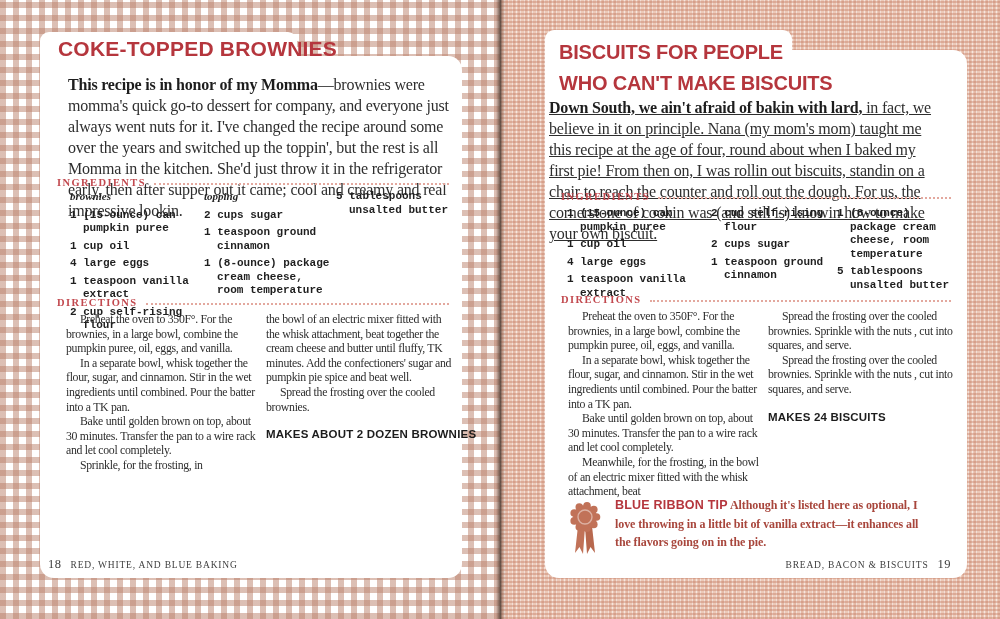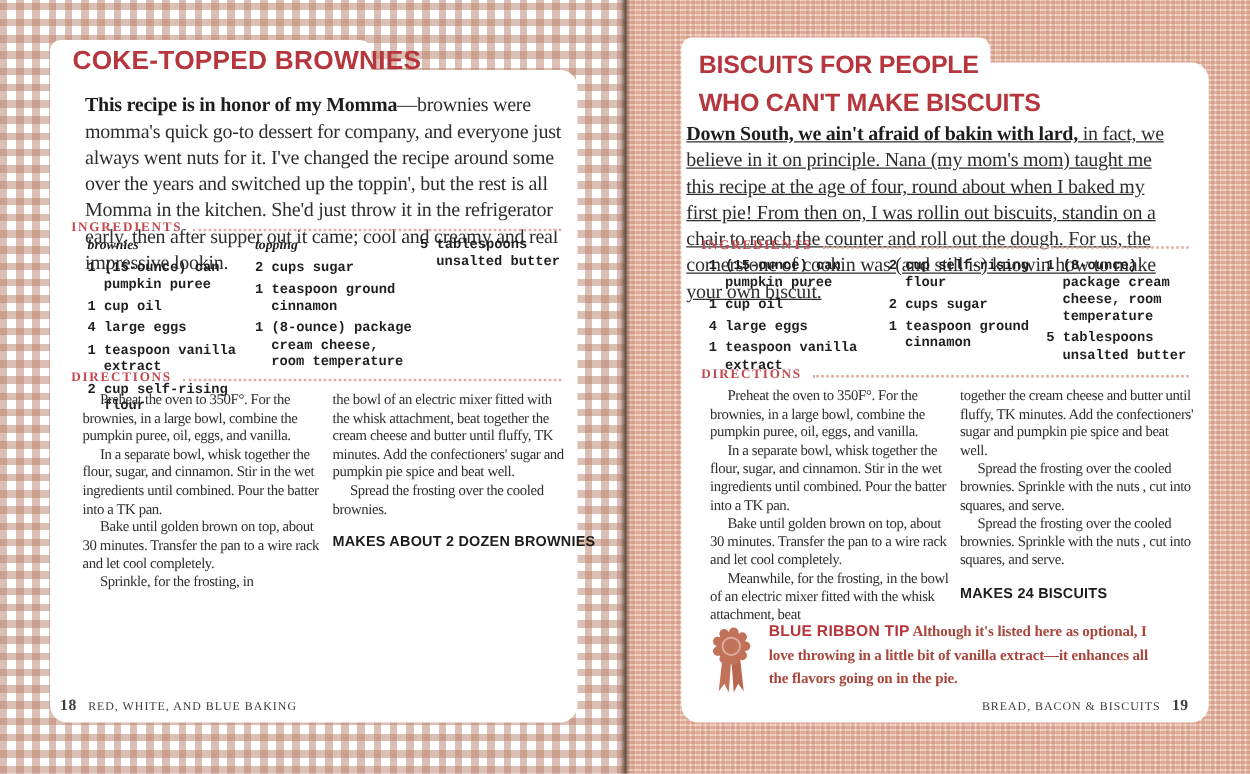"together the cream cheese and" p.flush { html: <p>together the cream cheese and butter until fluffy, TK minutes. Add the confectioners' sugar and pumpkin pie spice and beat well.</p> -> none }
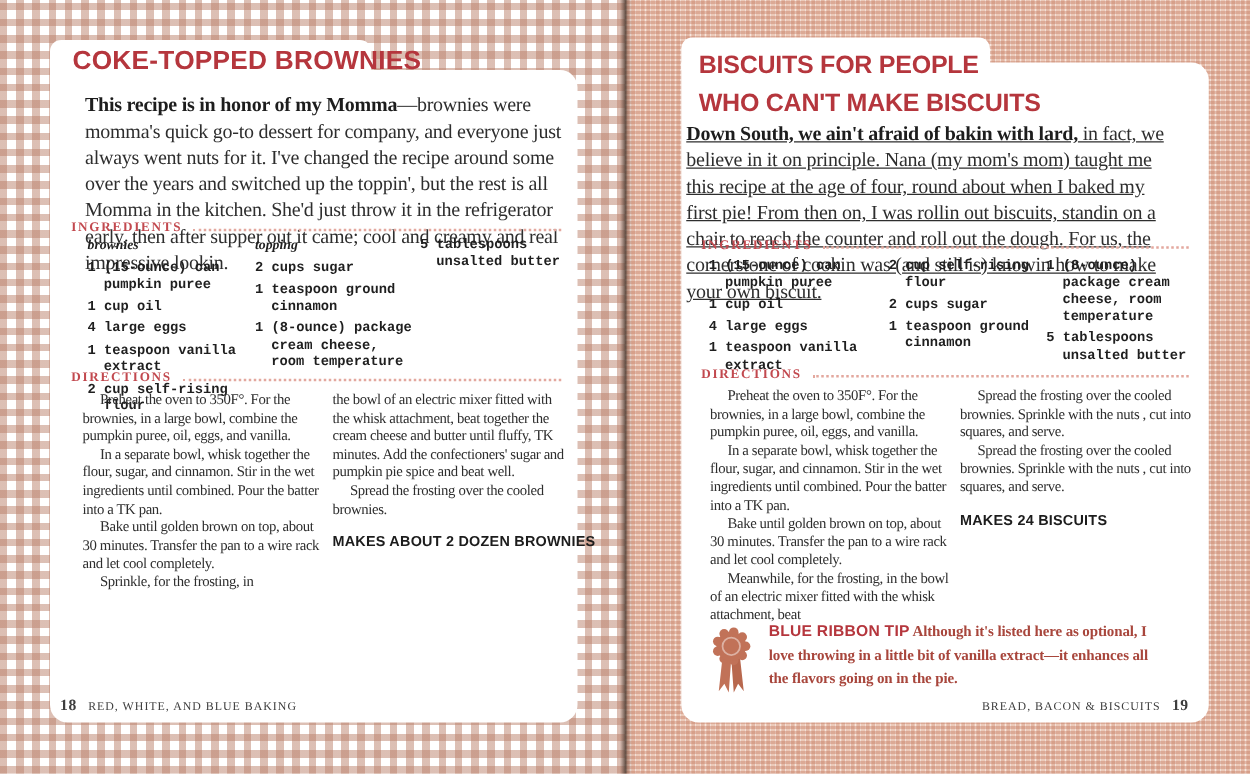"18" .pagenum { font-weight: bold -> normal }
